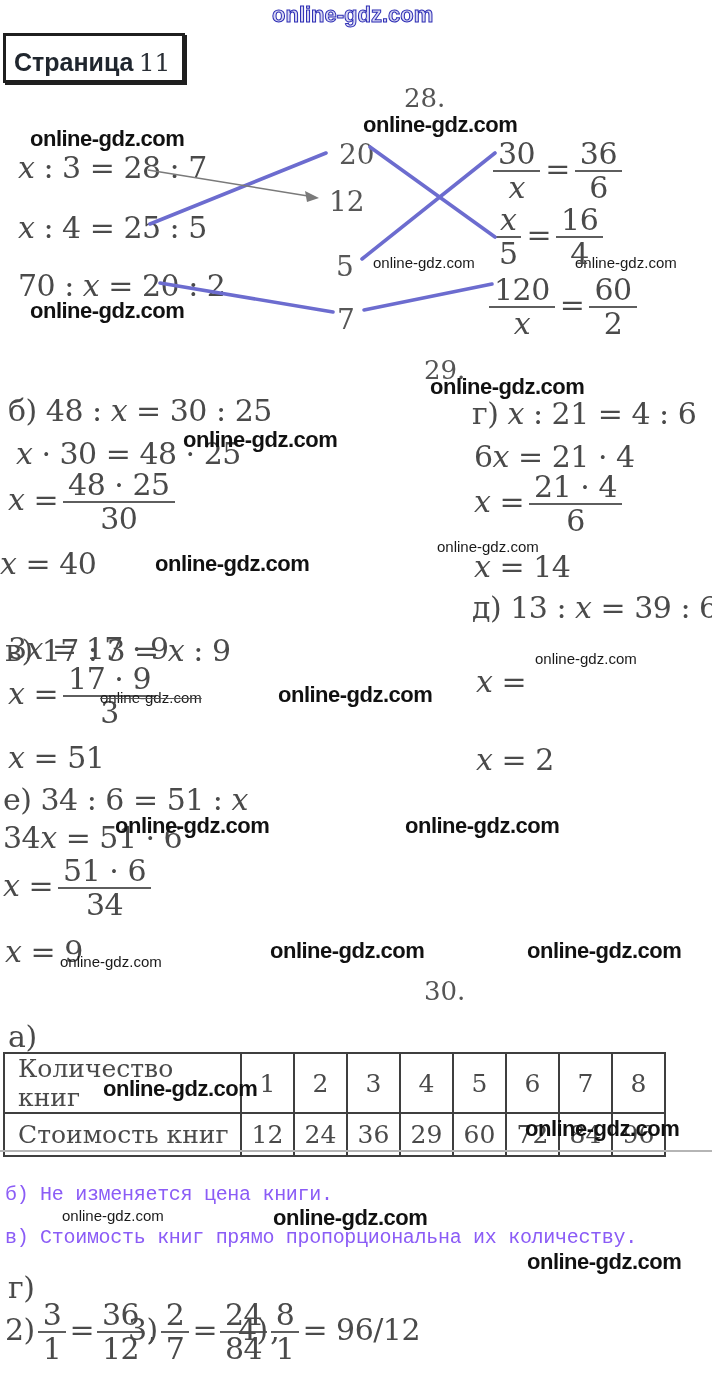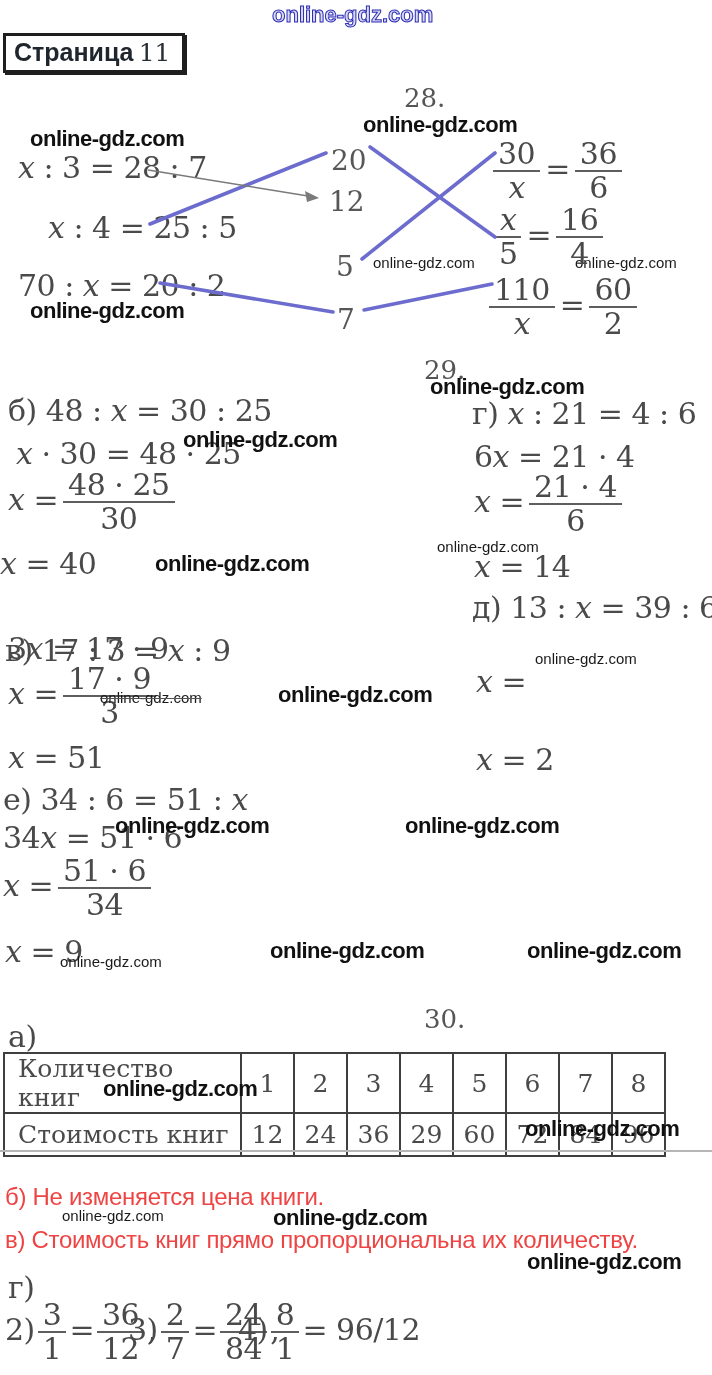"Страница 11" .badge { padding: 2px 12px 3px 8px -> 12px 12px 3px 8px }
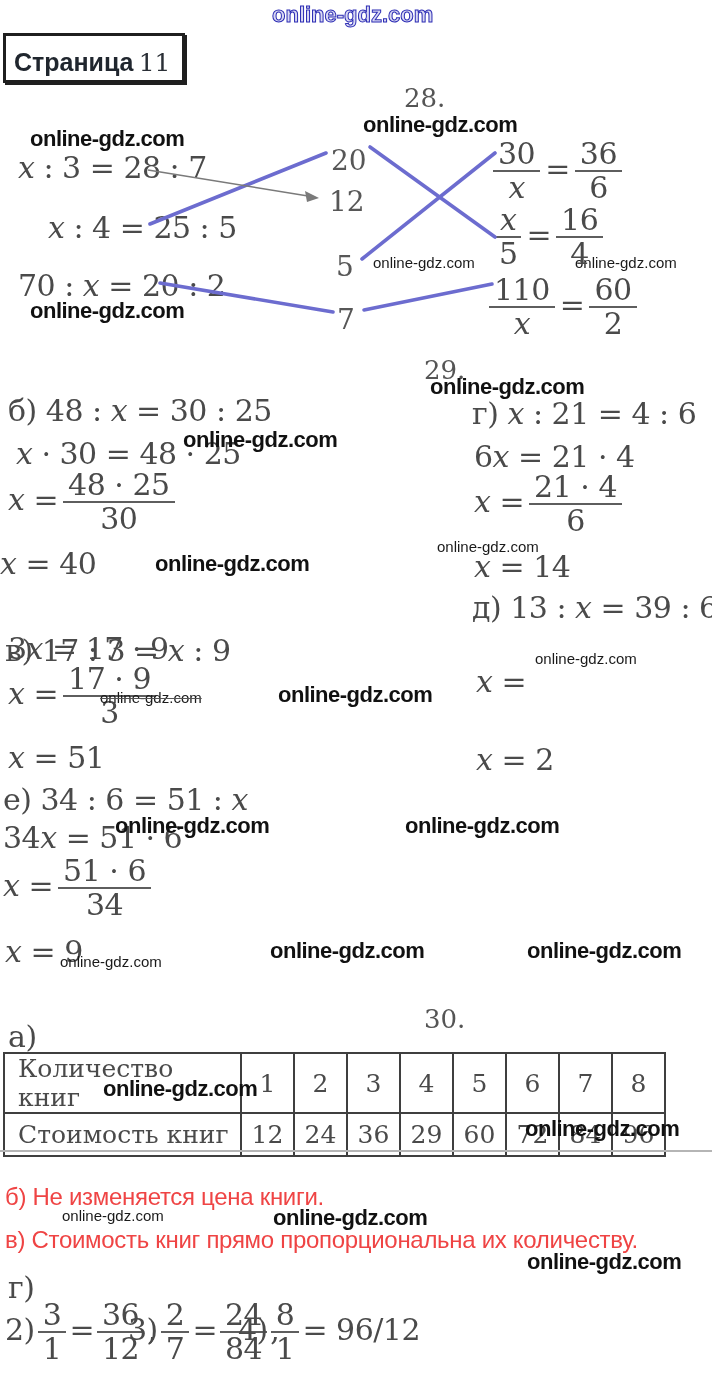"20" div.midnum { left: 331px -> 339px; margin-top: 6px -> none }
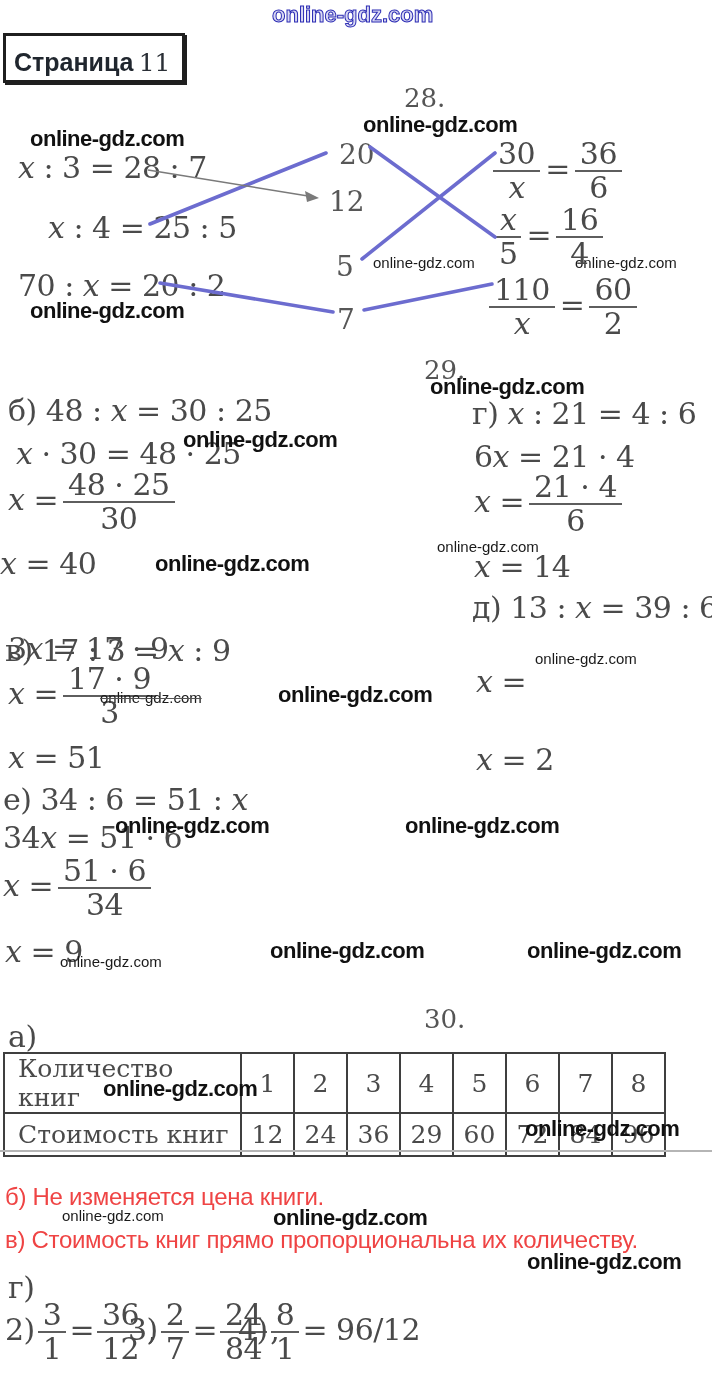"x : 4 = 25" div.eq { margin-left: 30px -> none }
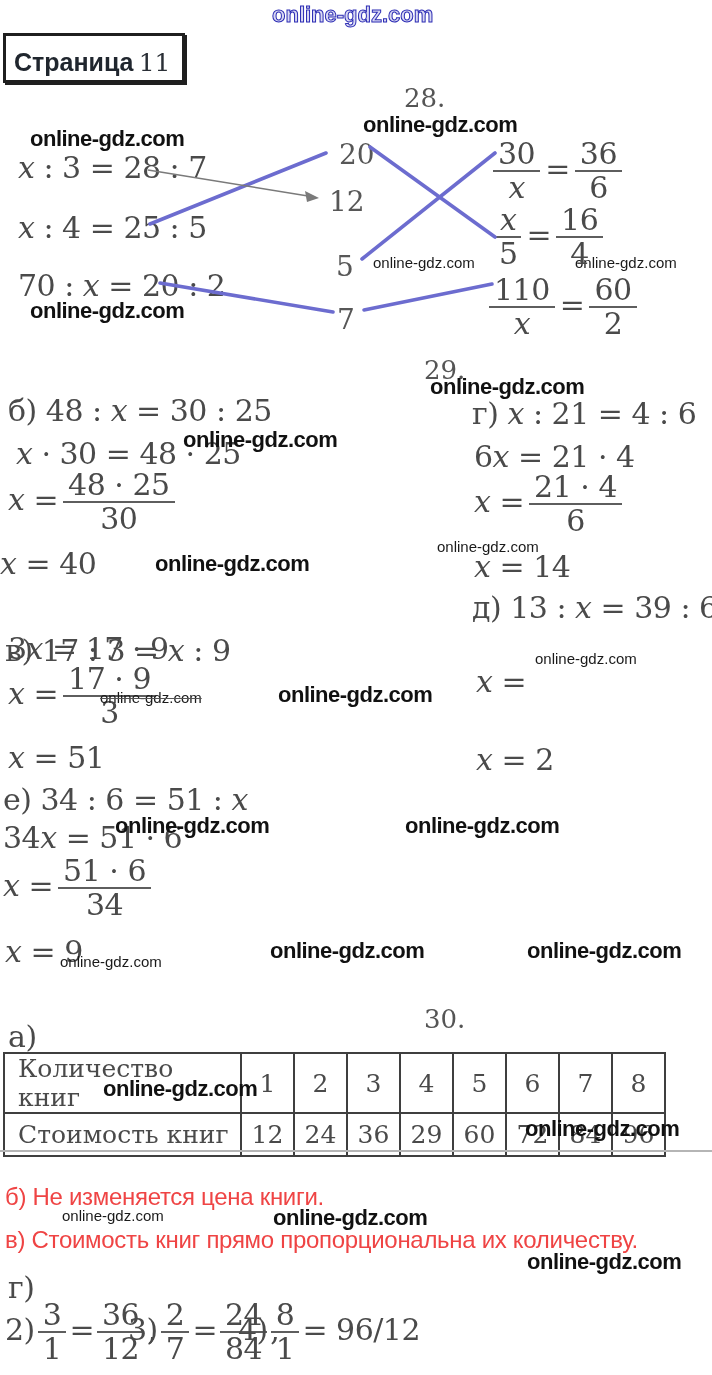"110" span.fn { text: 110 -> 120 }
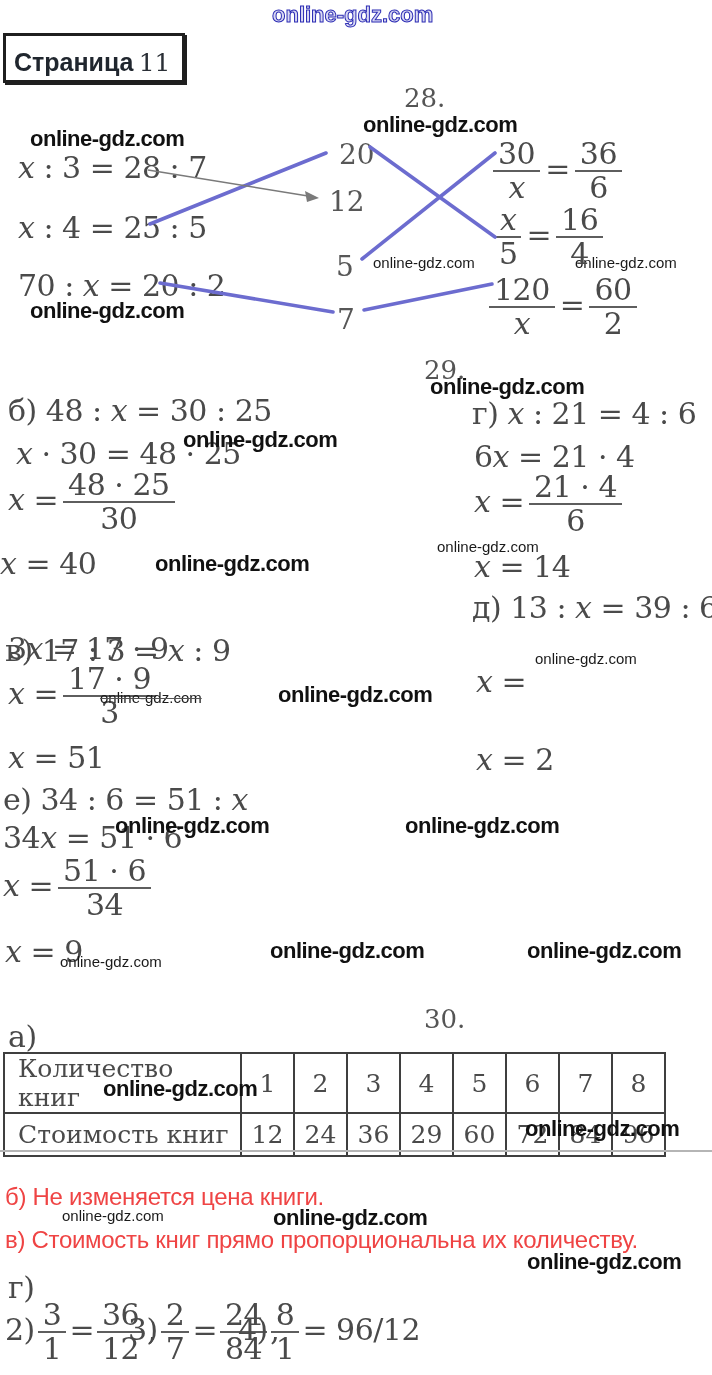"30." div.heading { margin-top: 28px -> none }
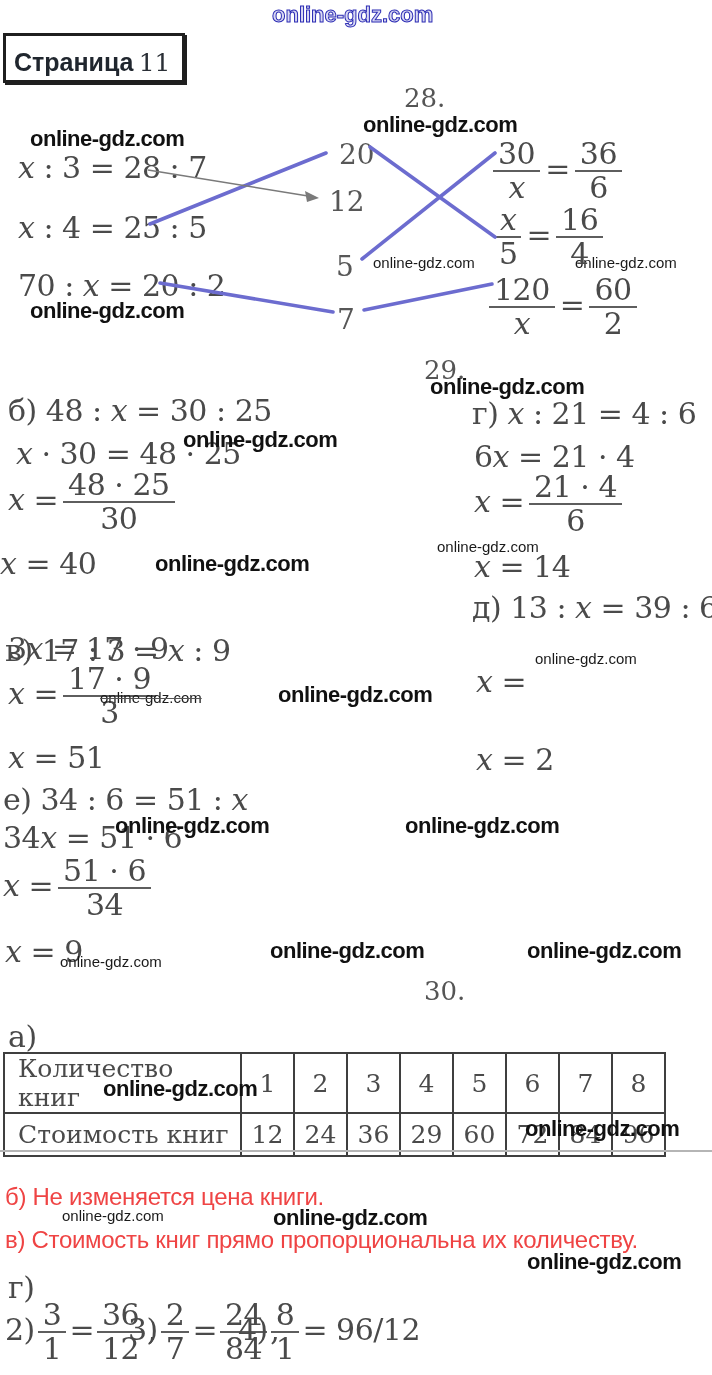"б) Не изменяется цена книги." .textline { color: #ef4444 -> #8b5cf6; font-family: Liberation Sans, sans-serif -> Liberation Mono, monospace; font-size: 24px -> 20px }
